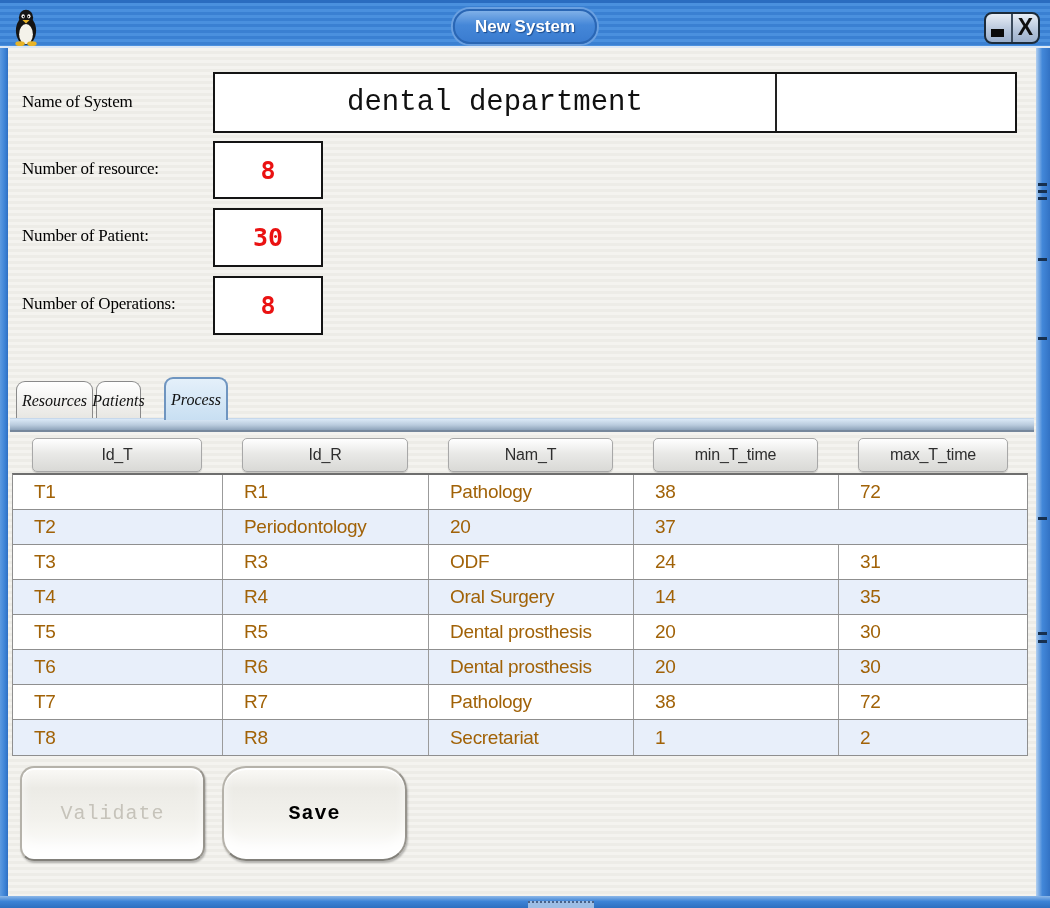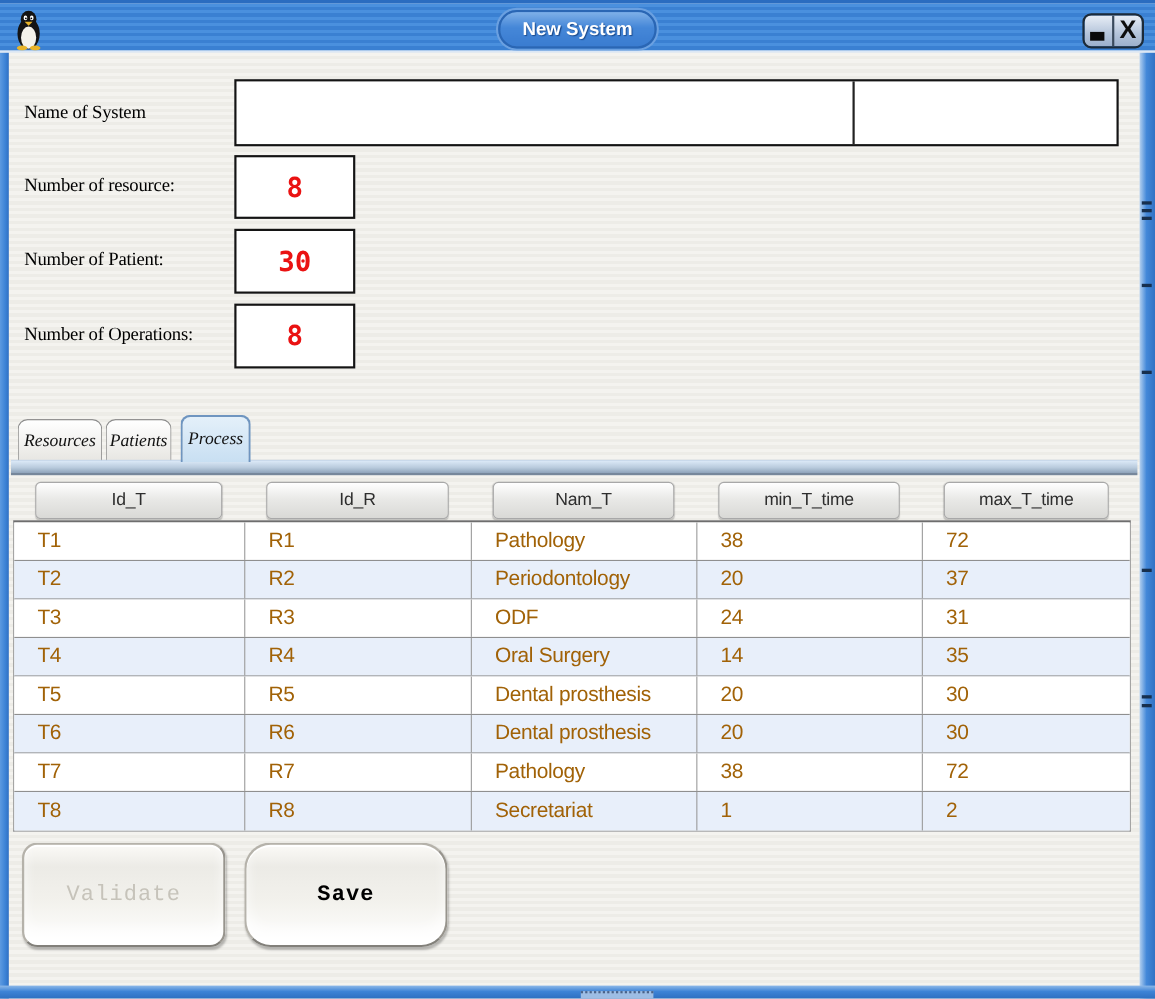"dental department" div.value { html: none -> <div>dental department</div> }
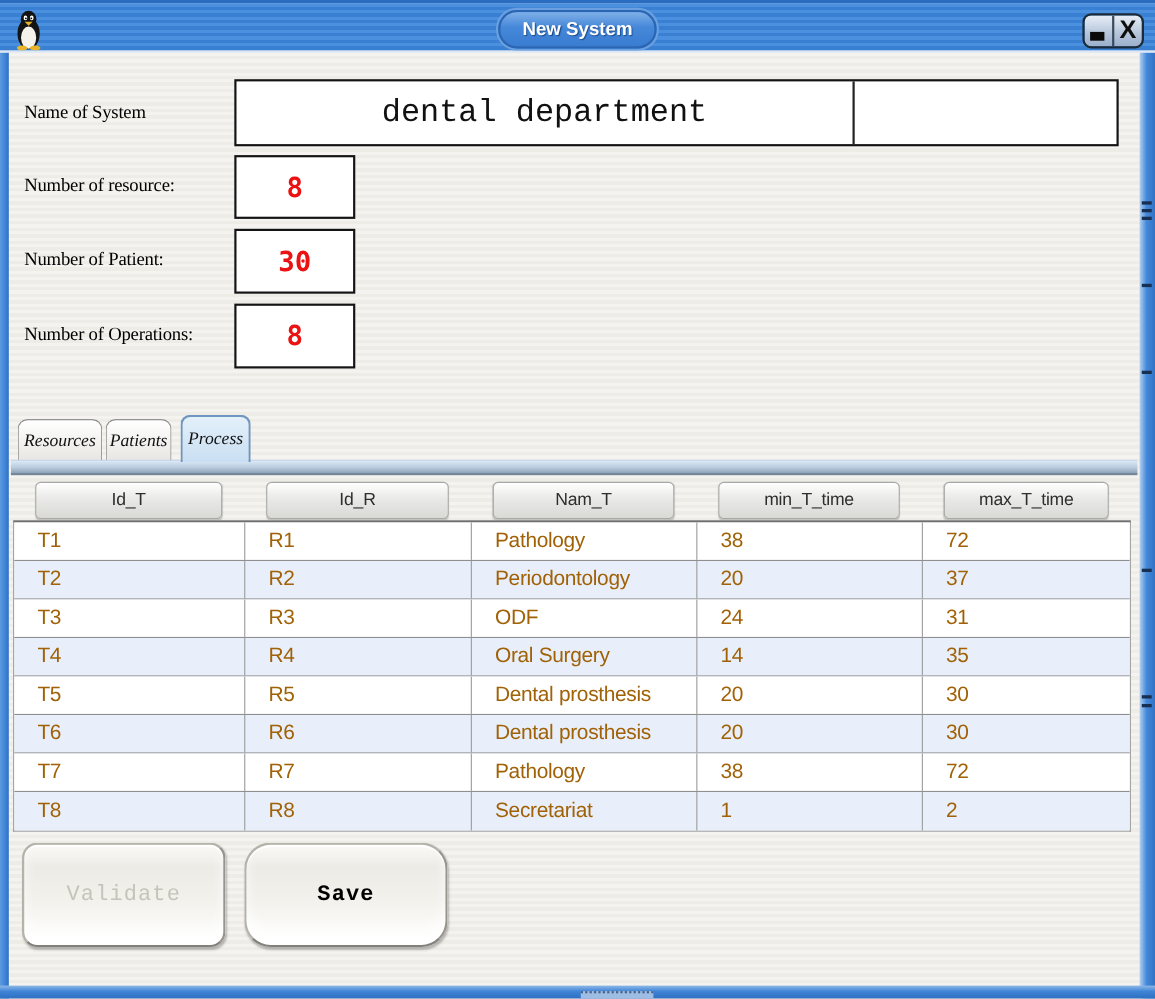"Patients" div.tab { width: 60px -> 45px }
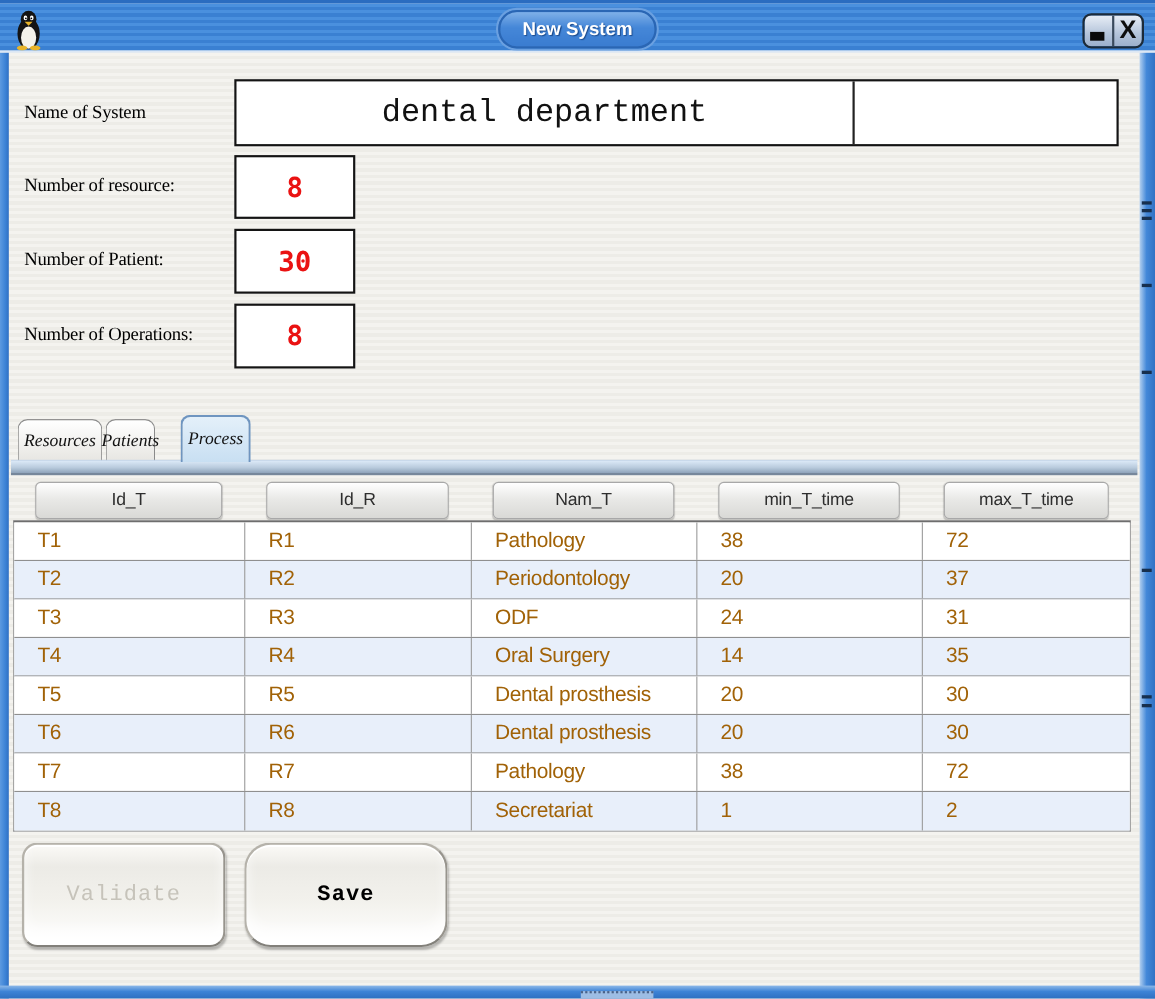"R2" div.td { html: <div>R2</div> -> none }
